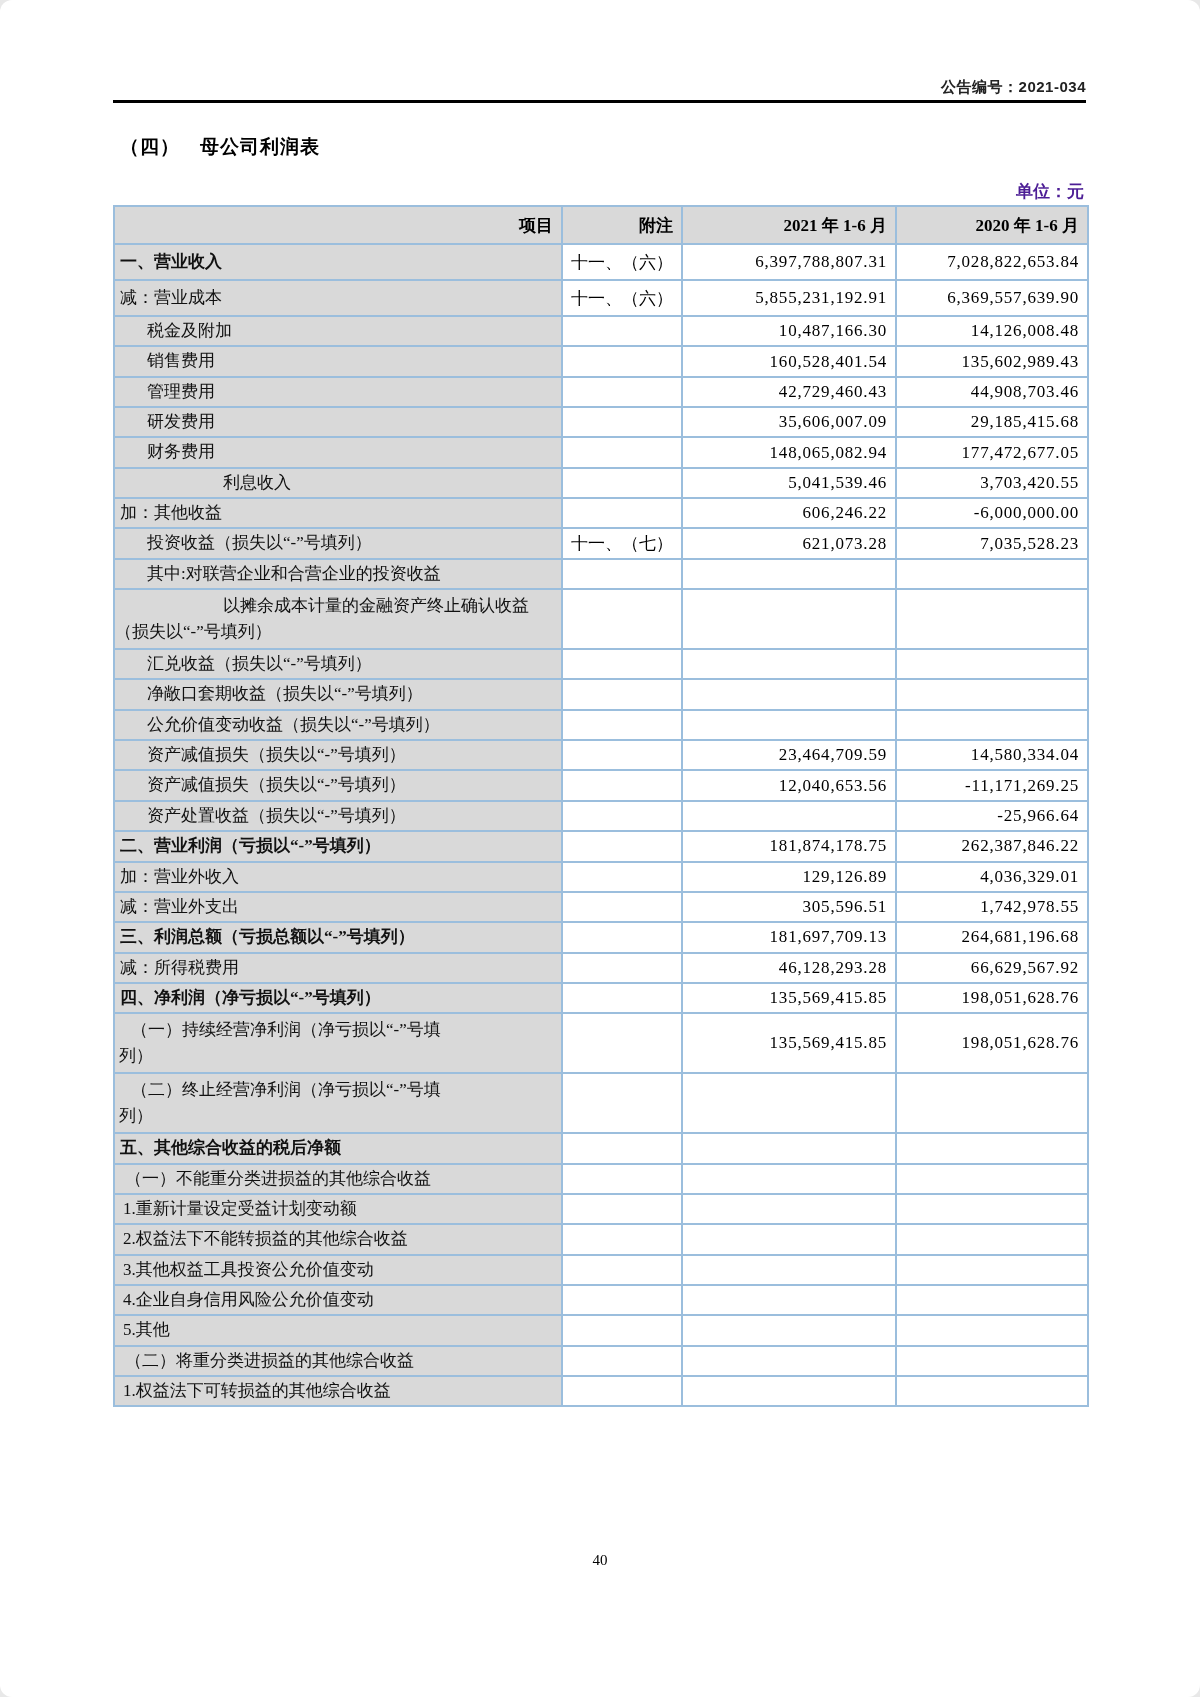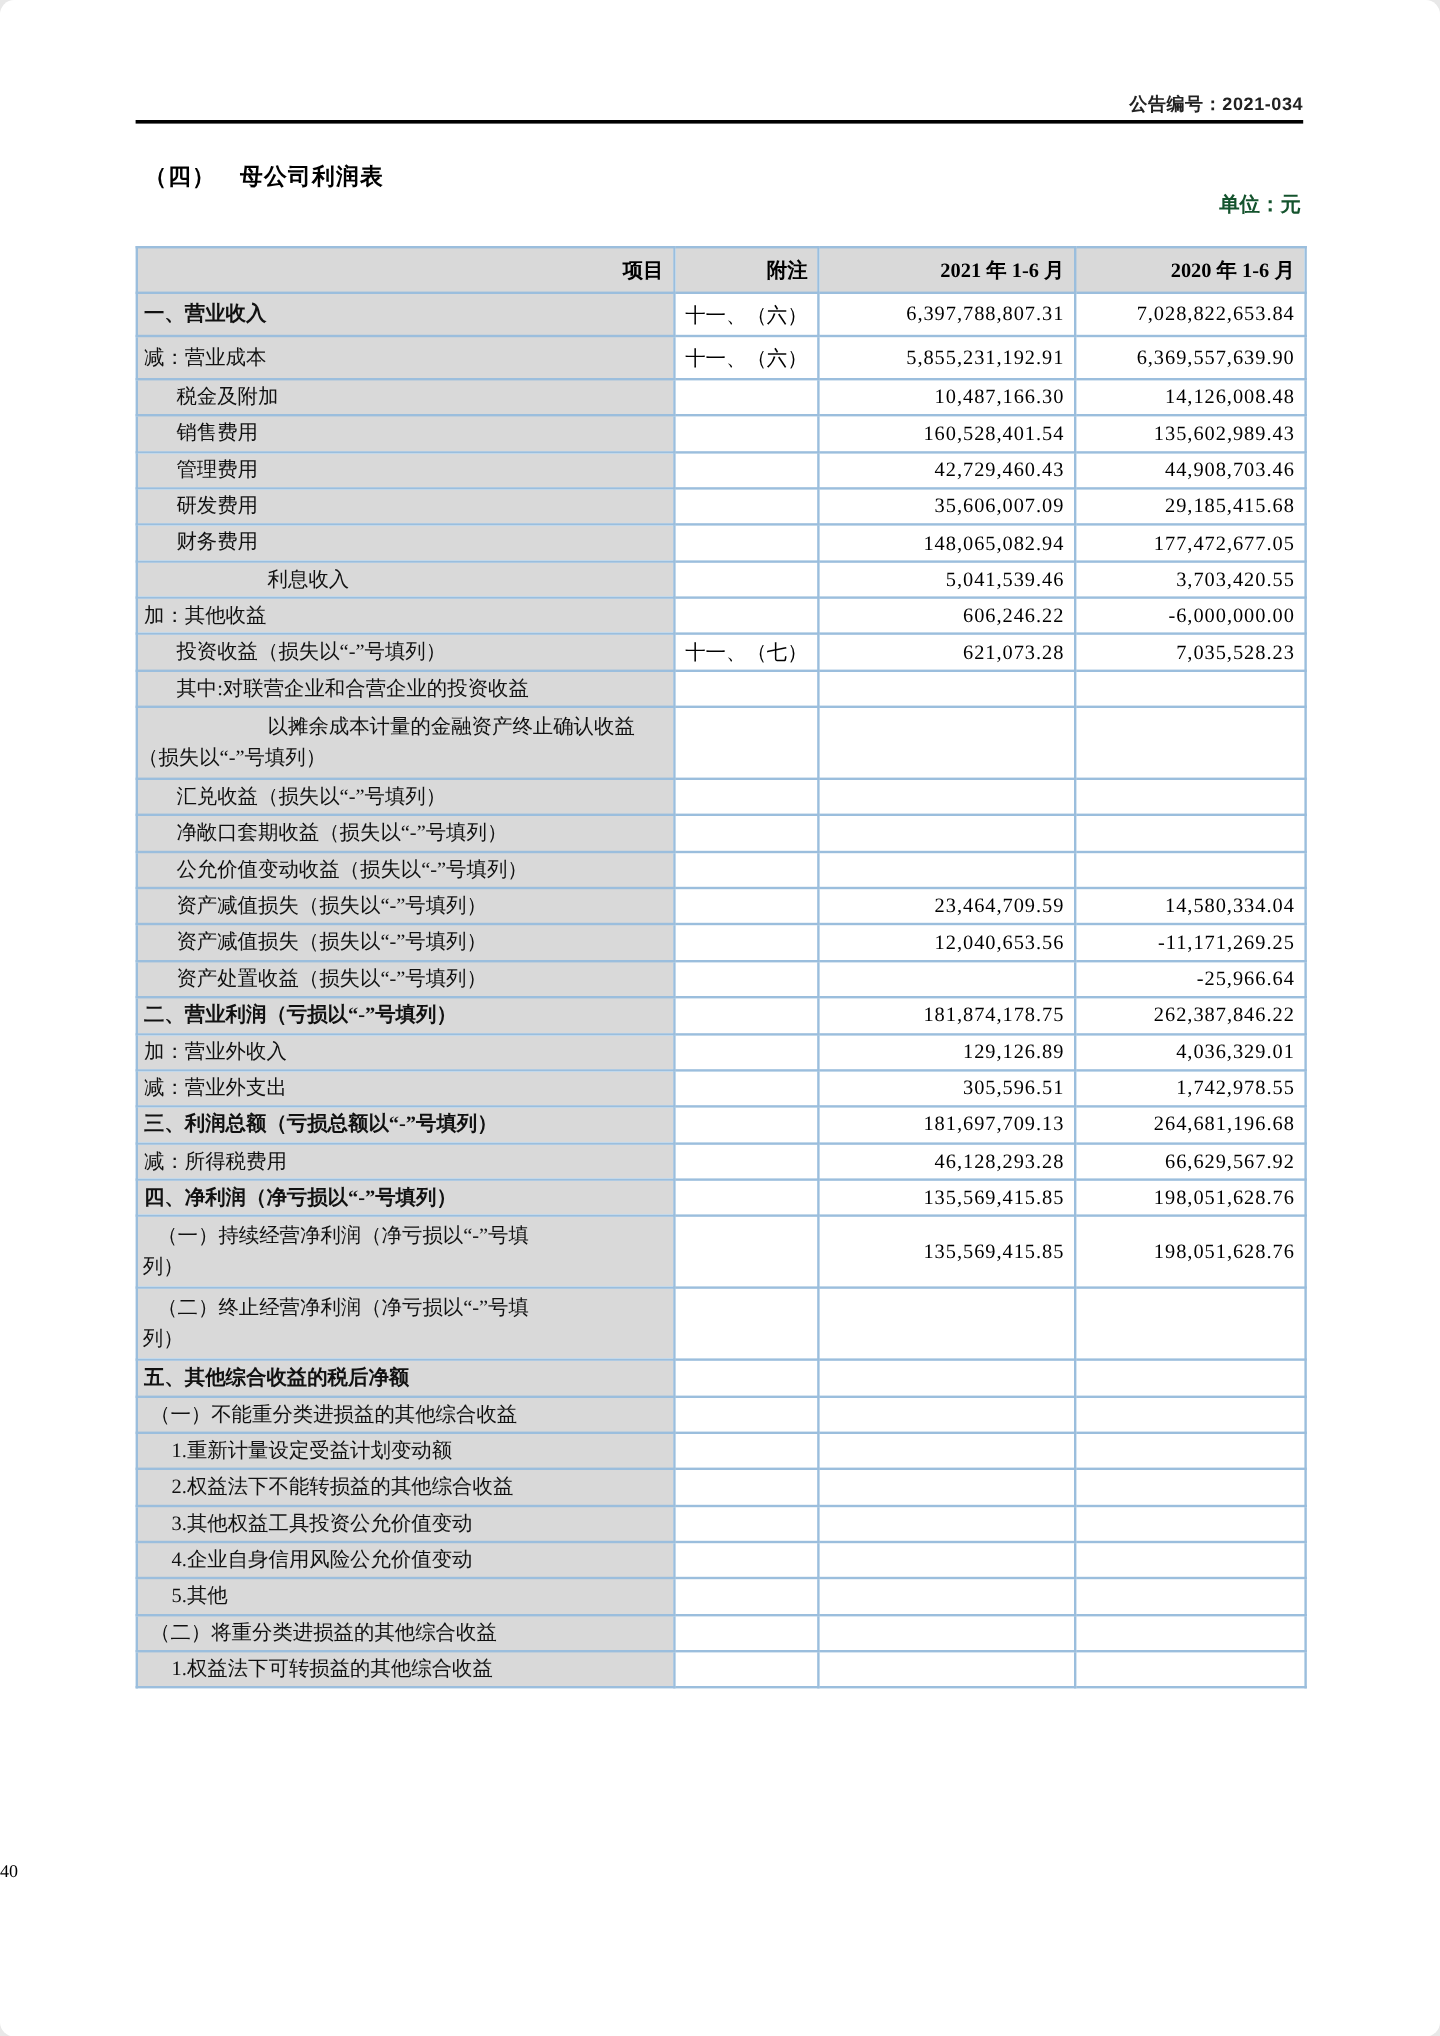"单位：元" .unit-label { color: #14532d -> #4c1d95; top: 159px -> 180px }
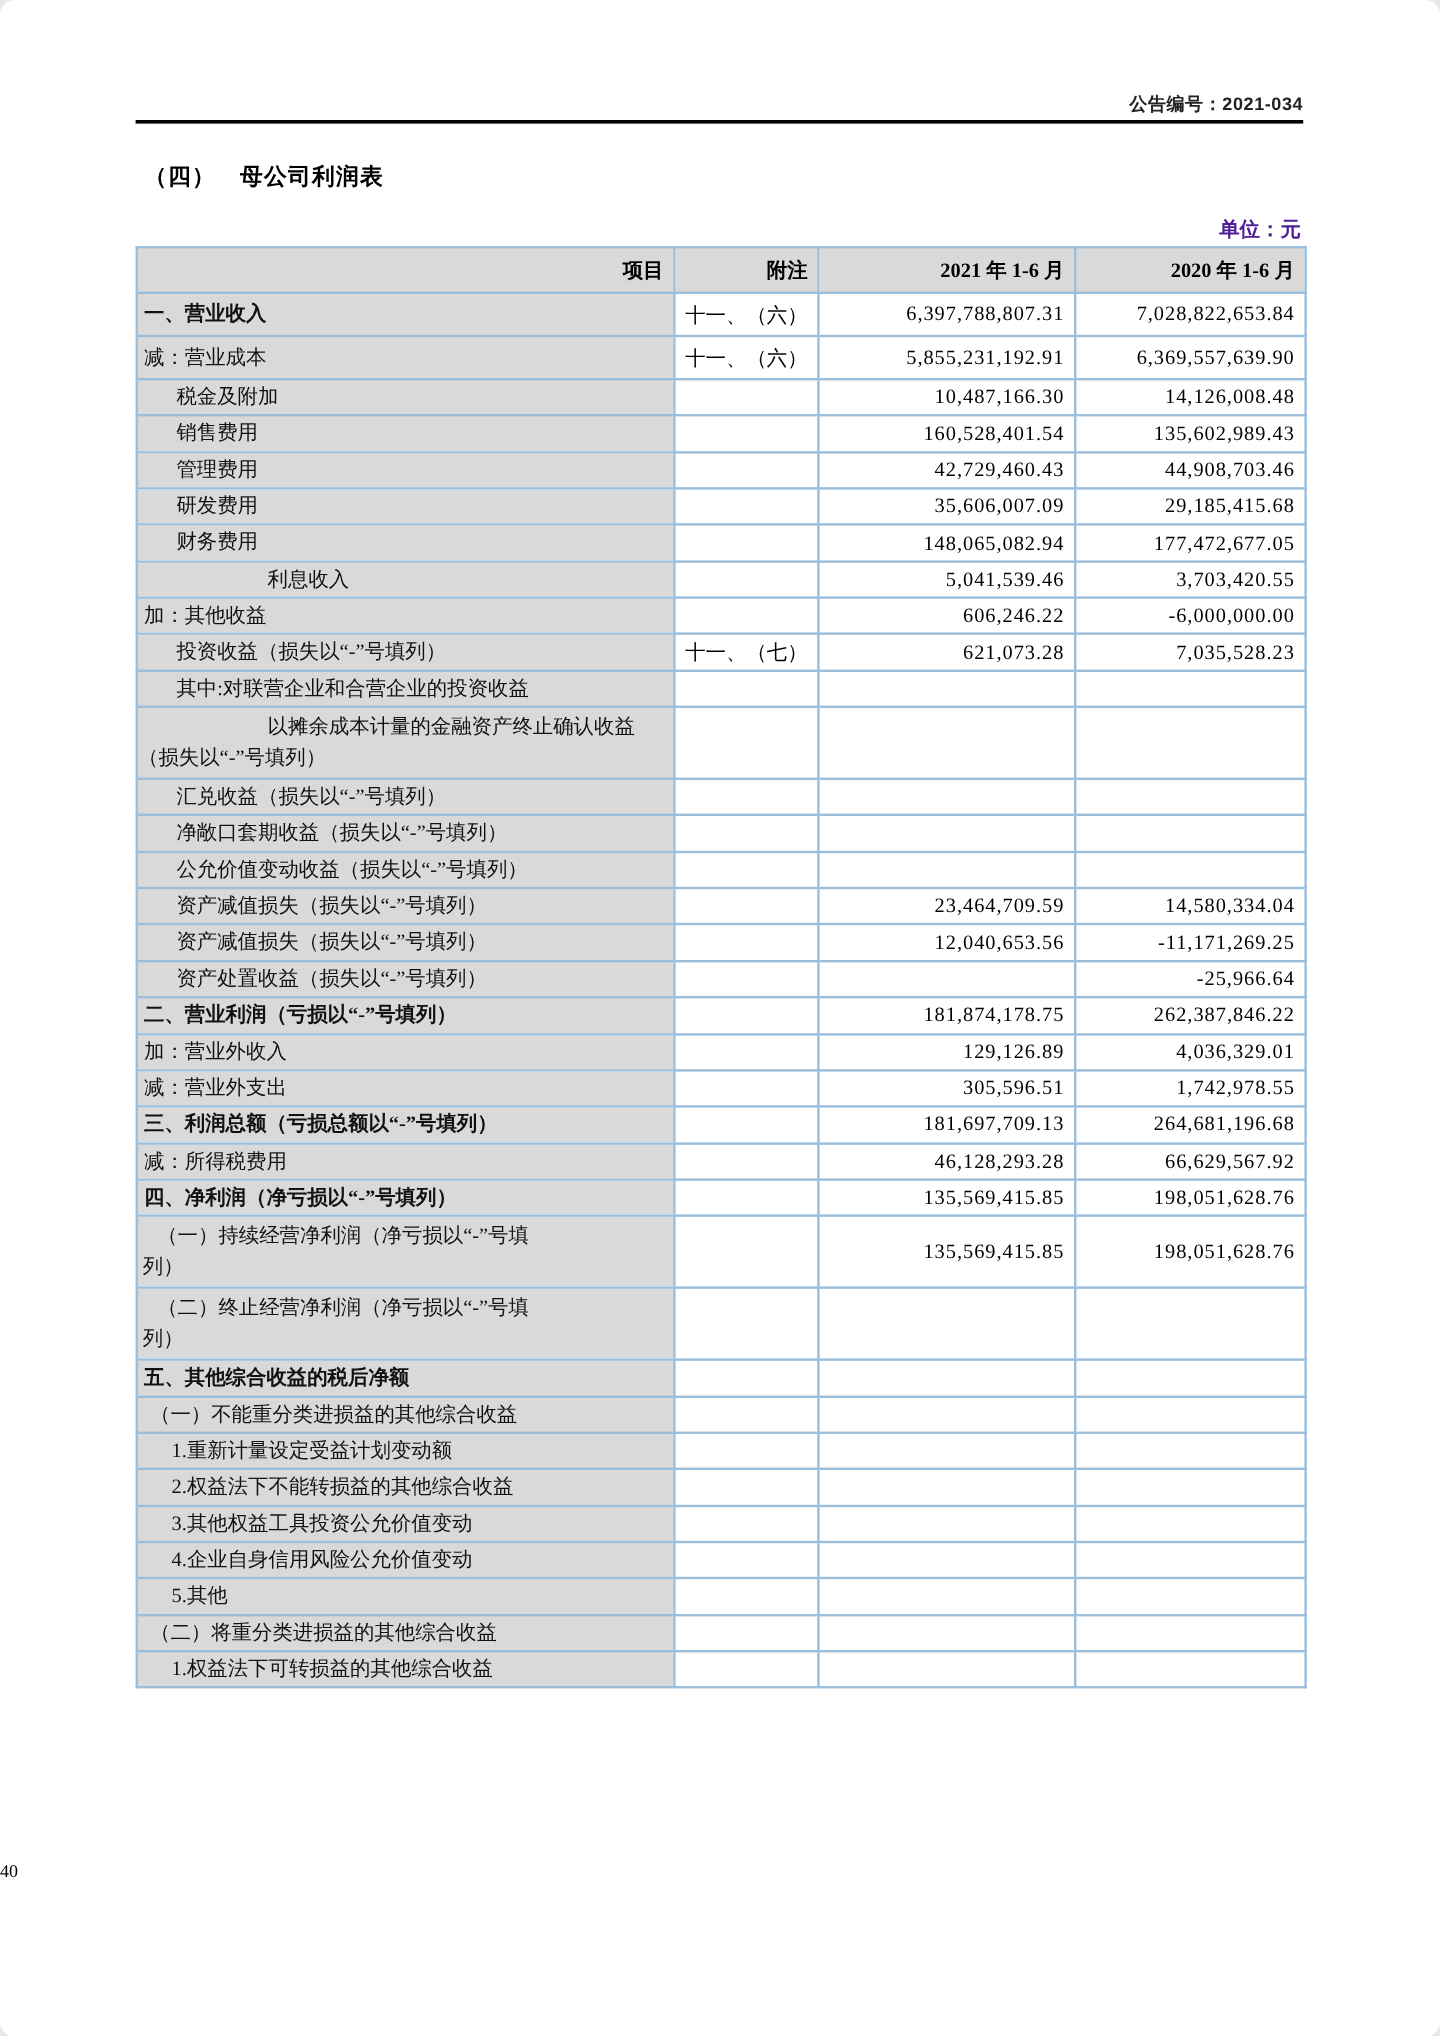"1.重新计量设定受益计划变动额" td.c-item.num { padding-left: 28px -> 8px }
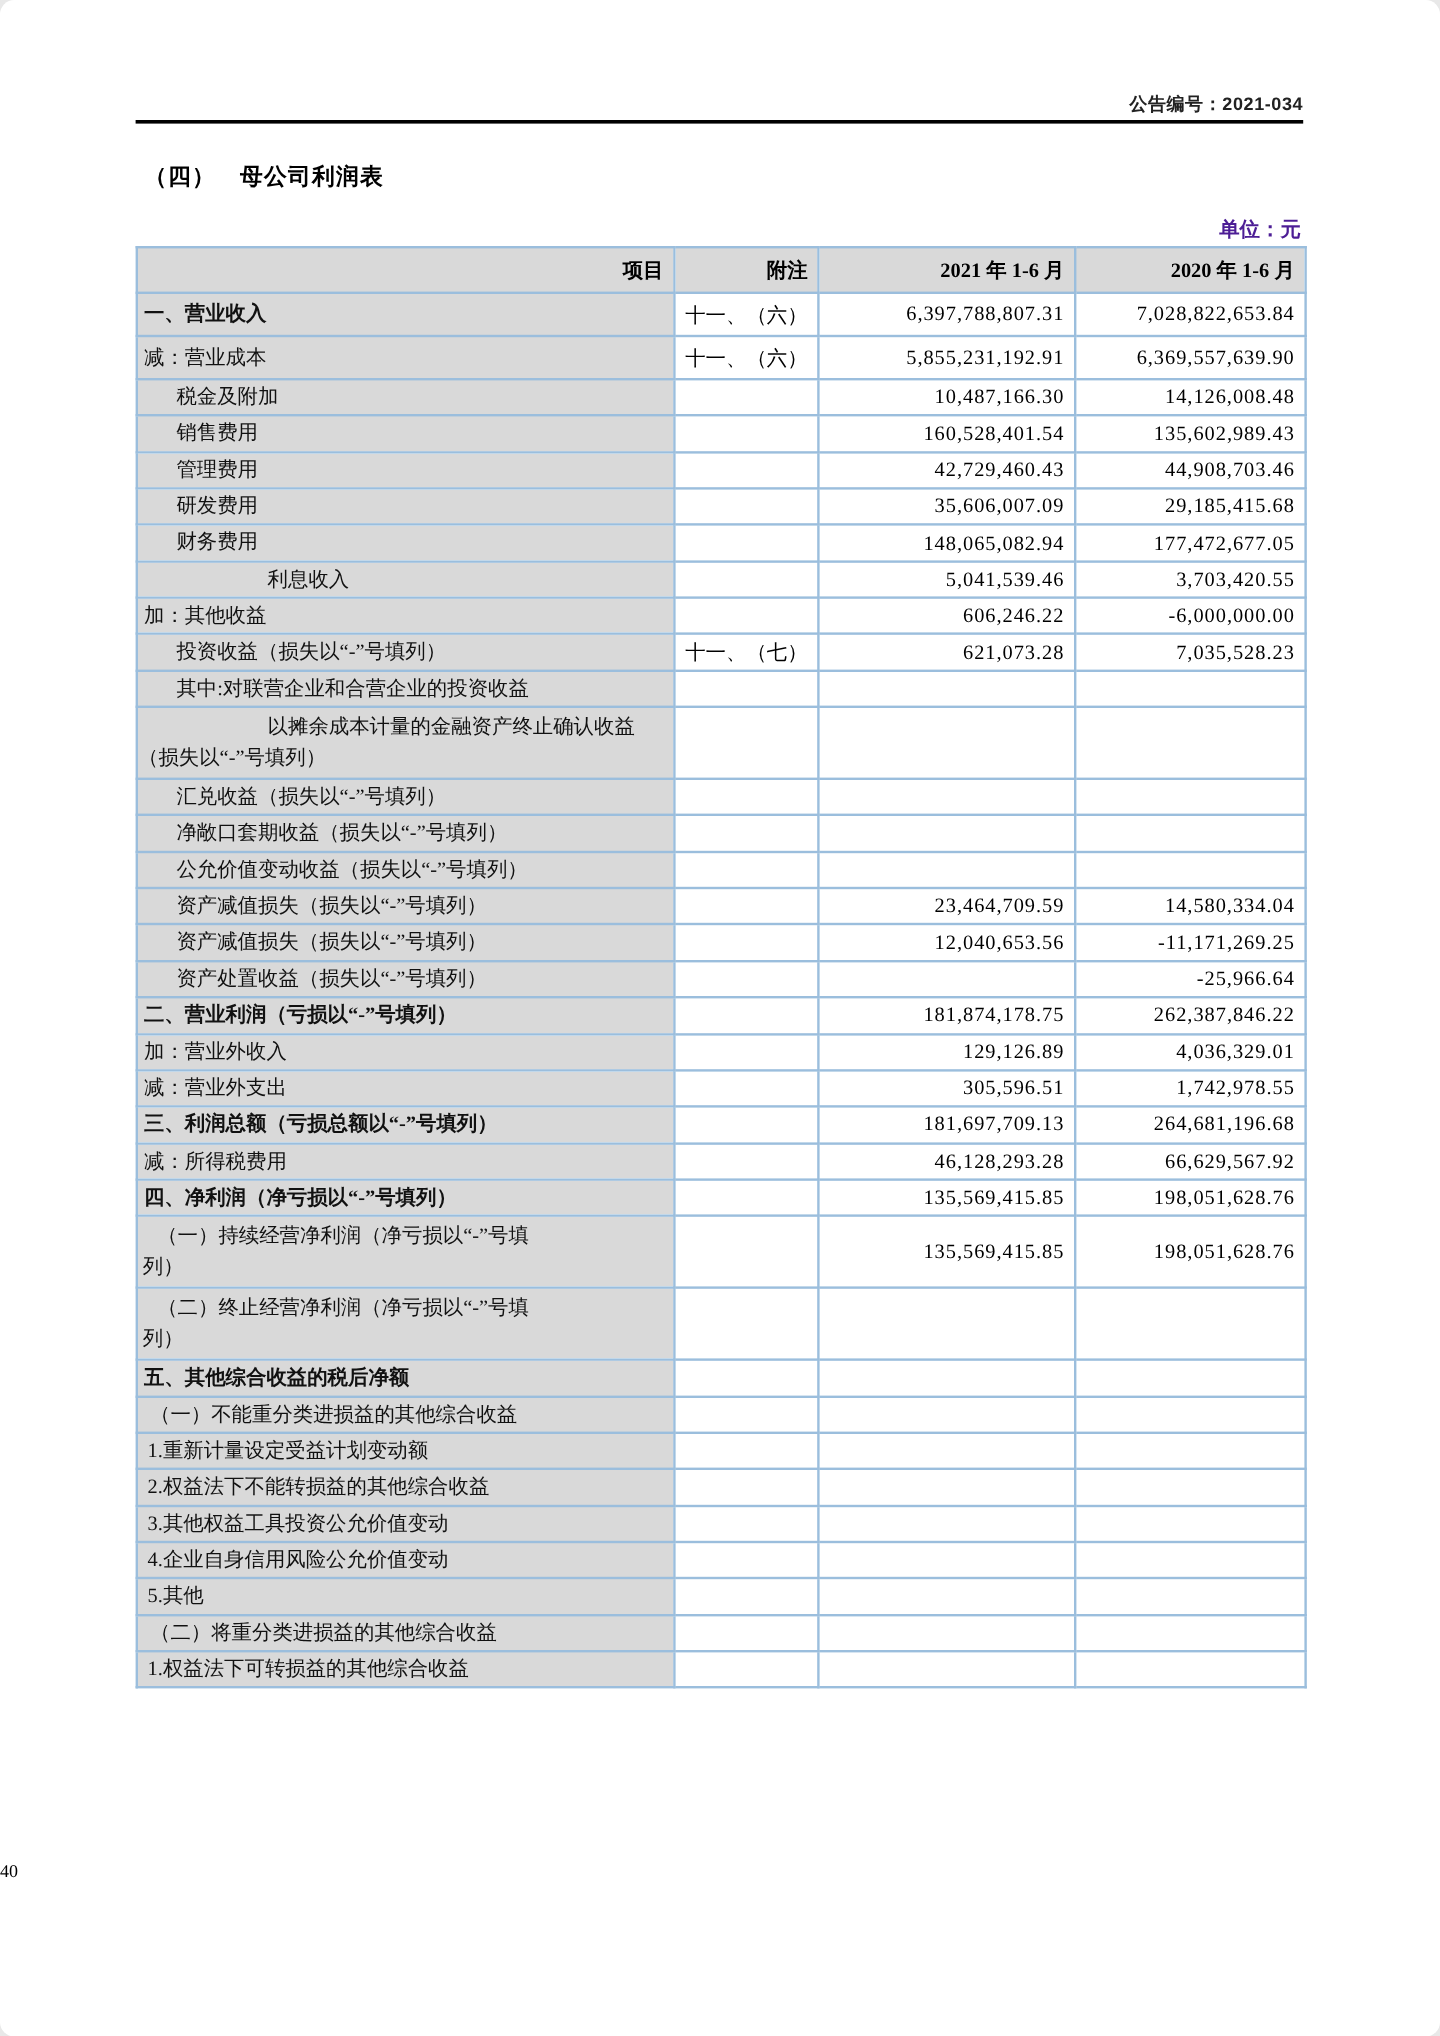"40" .page-number { text-align: left -> center }
